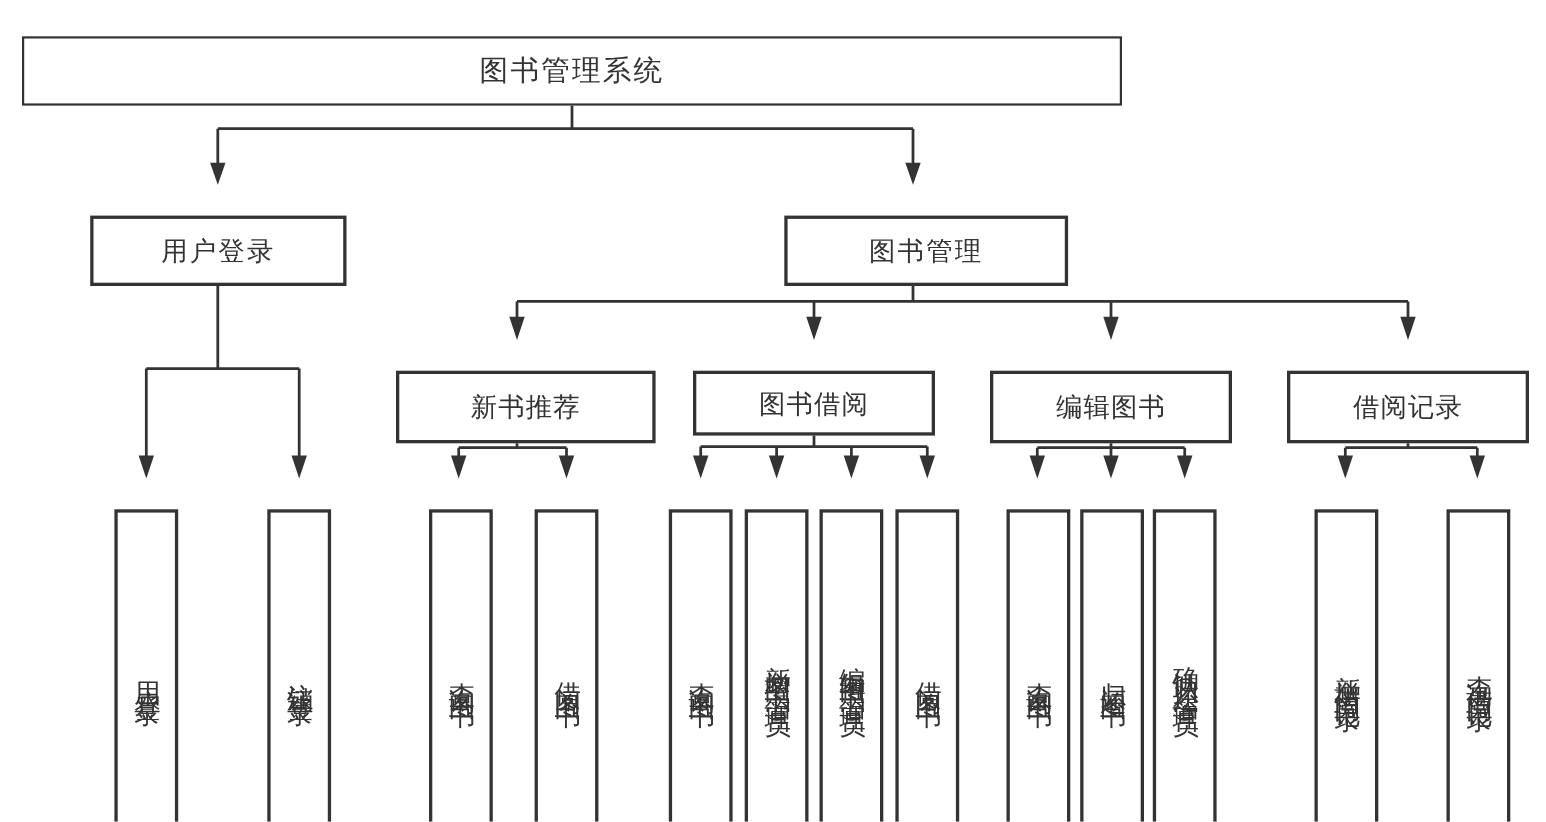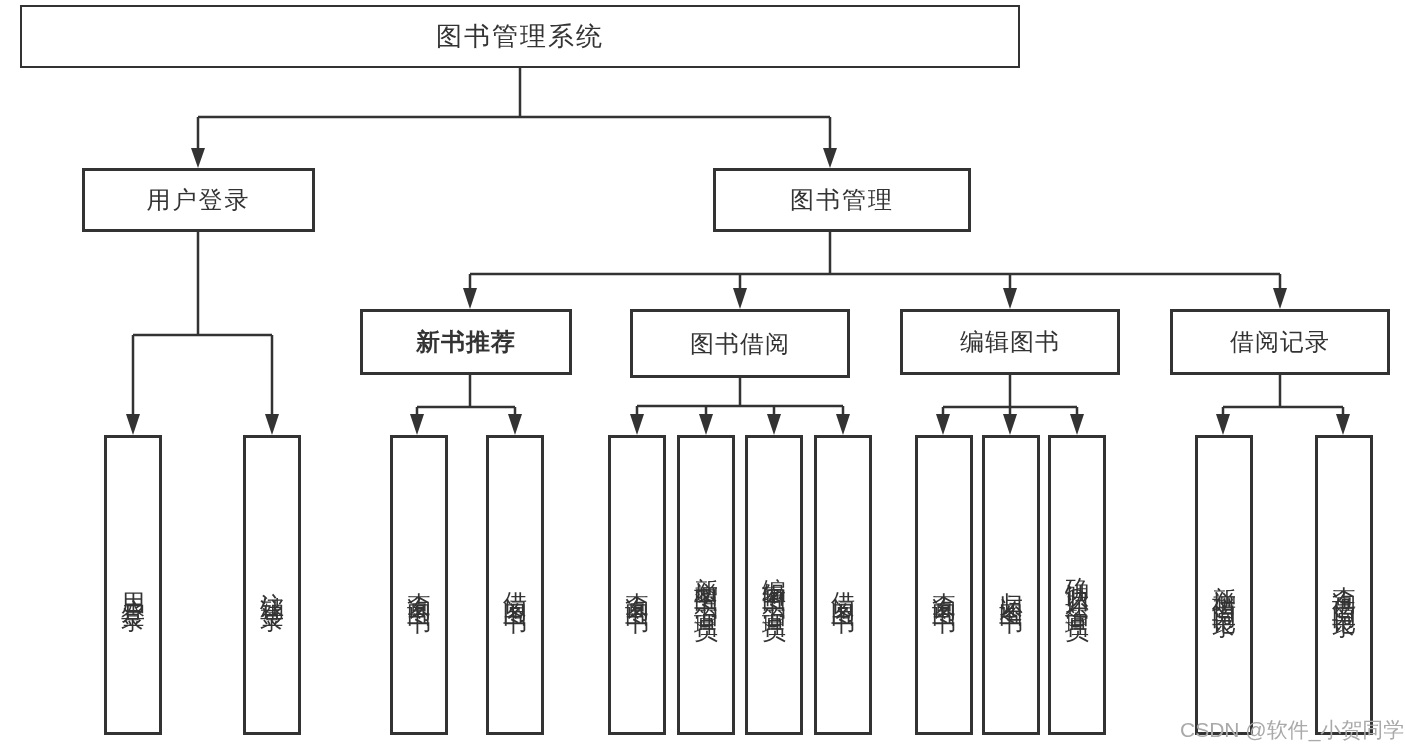"图书管理系统" .node { margin-top: none -> 28px }
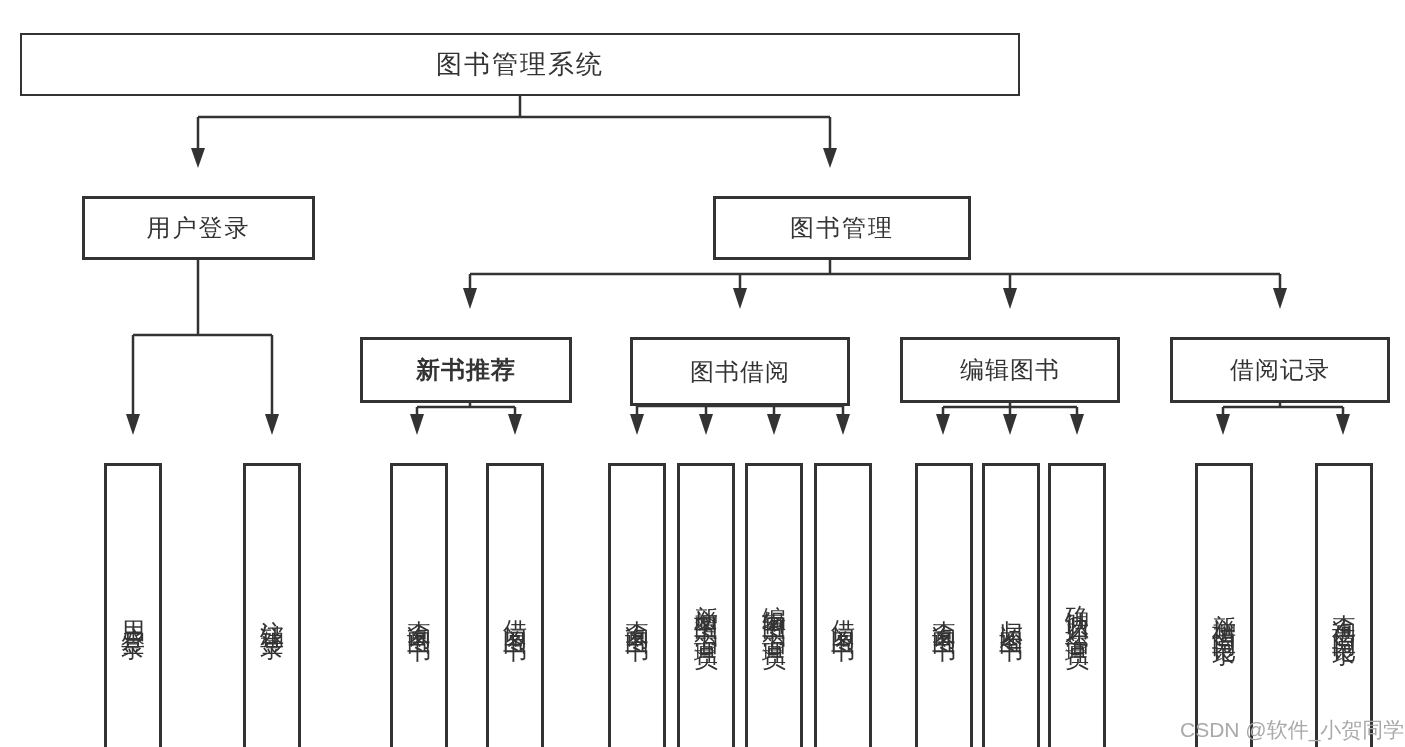"新书推荐" div.node { font-weight: bold -> none; width: 212px -> 236px }
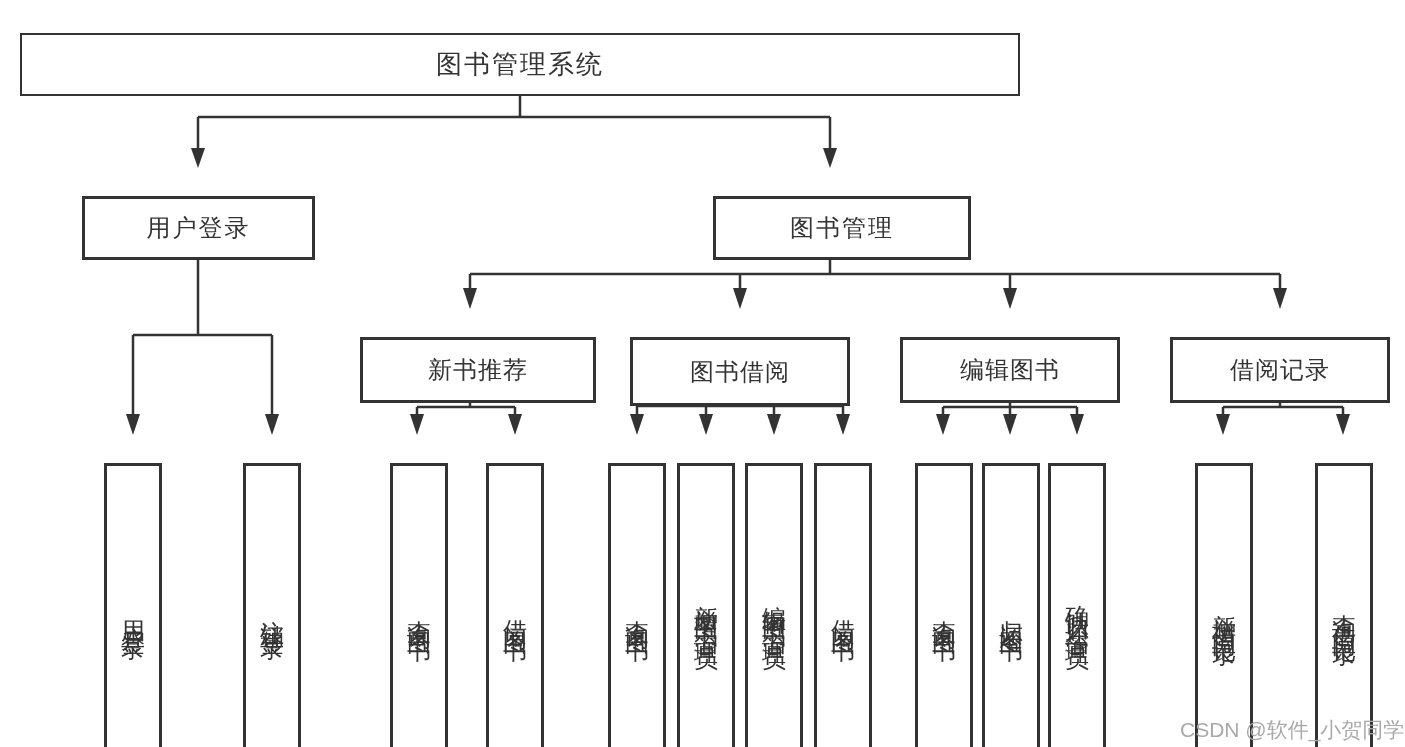"图书借阅" div.node { height: 69px -> 59px }
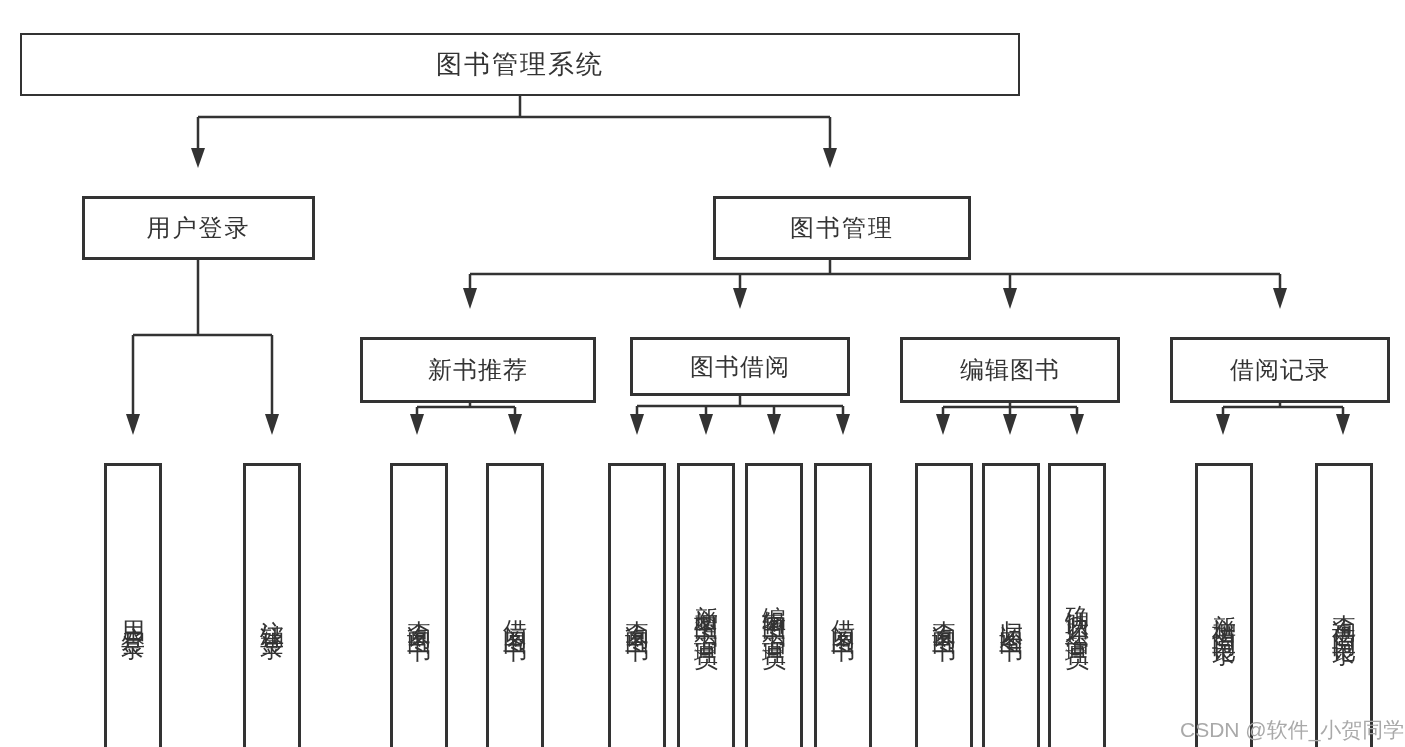"CSDN @软件_小贺同学" div.watermark { html: <div>CSDN @软件_小贺同学</div> -> none }
